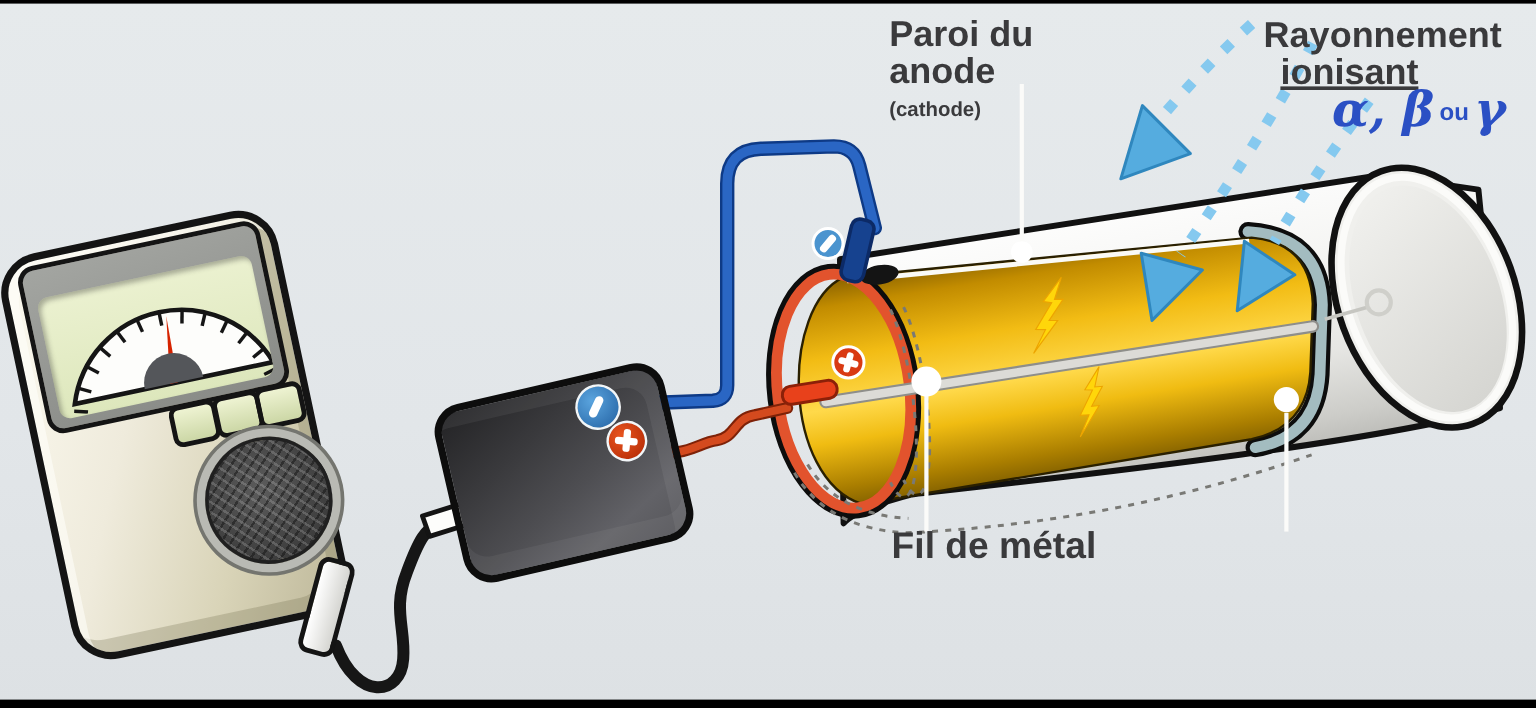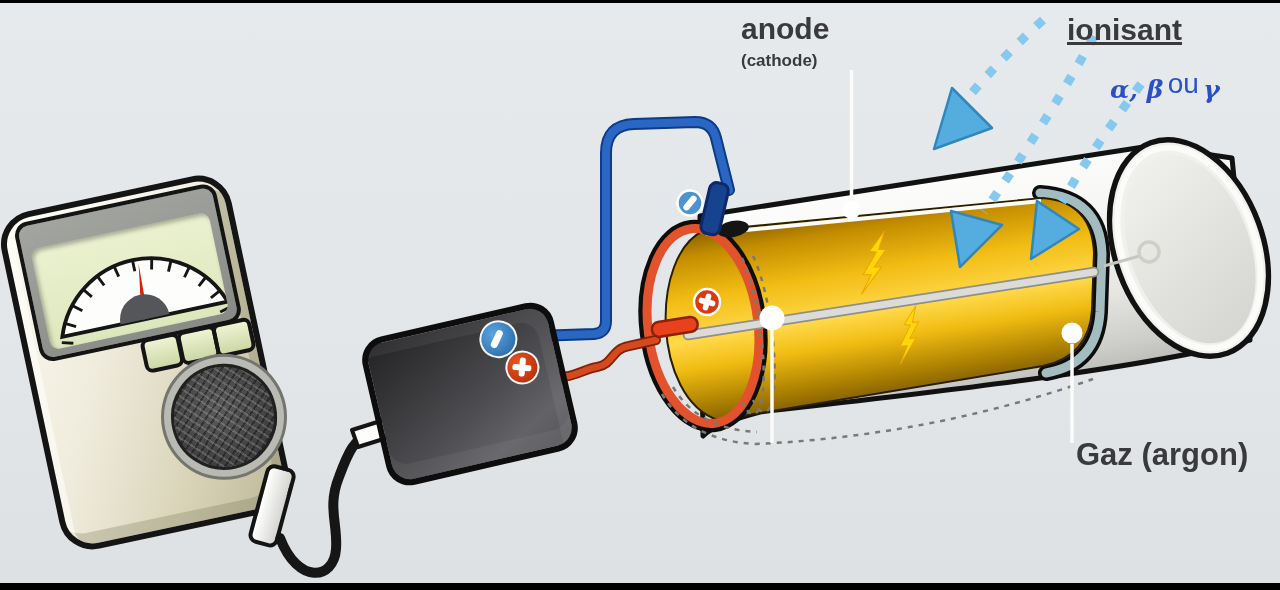"Paroi du" div.main { html: none -> <div>Paroi du</div> }
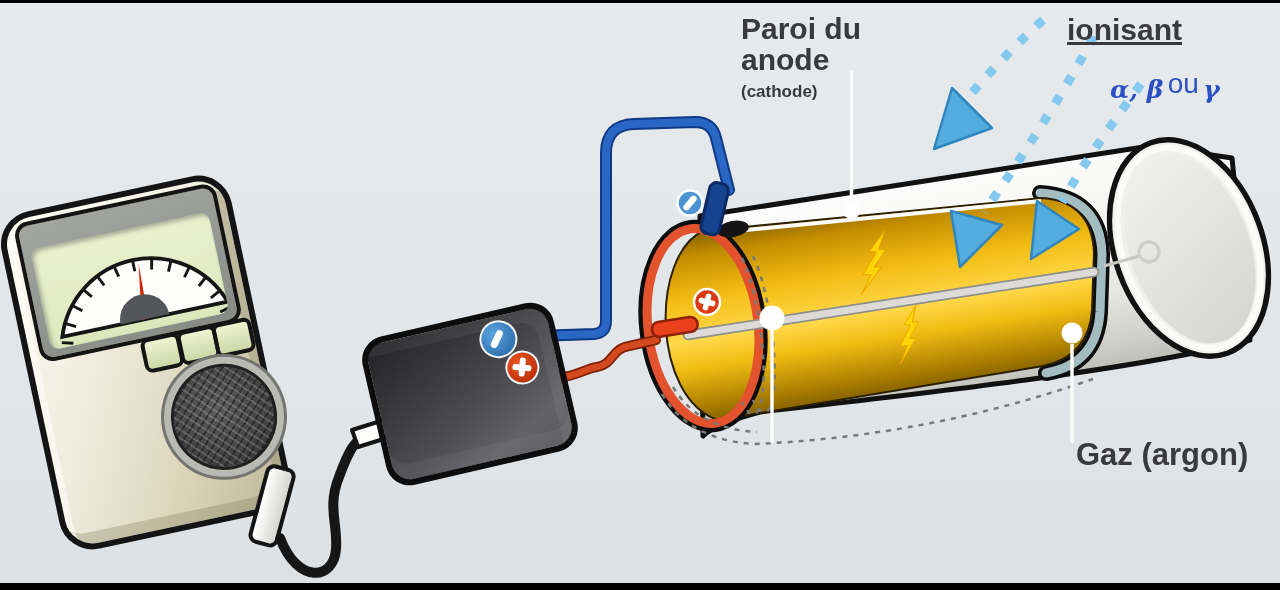"Rayonnement" div.main { html: none -> <div>Rayonnement</div> }
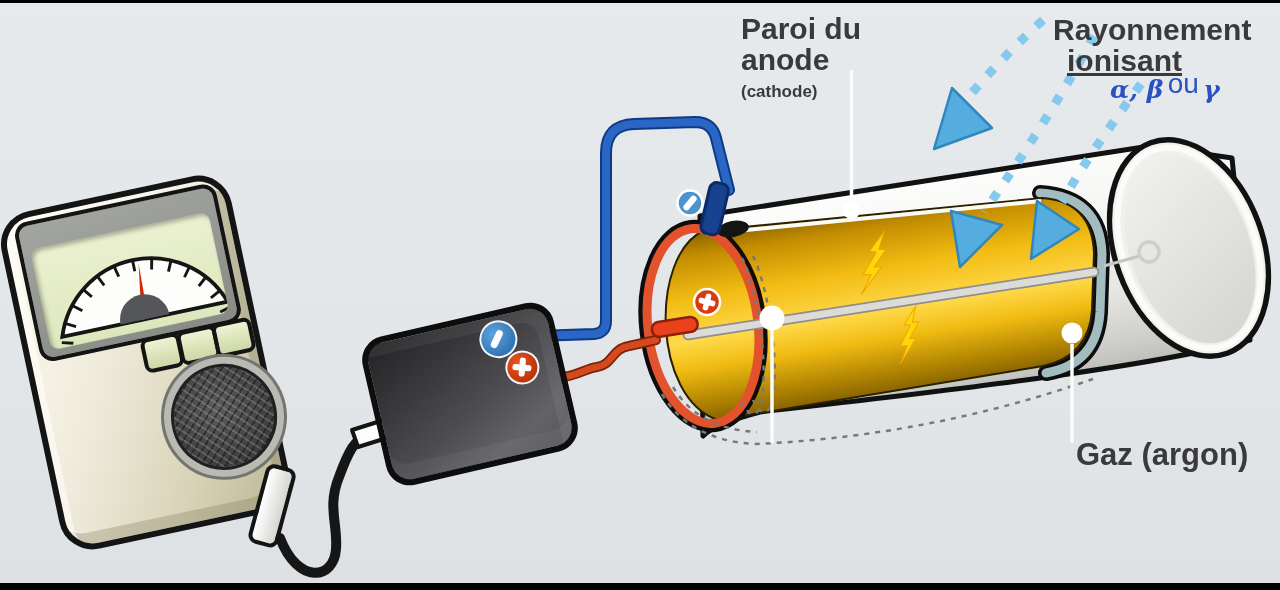"α, β" #lbl-greek .gk { font-size: 25px -> 40px }
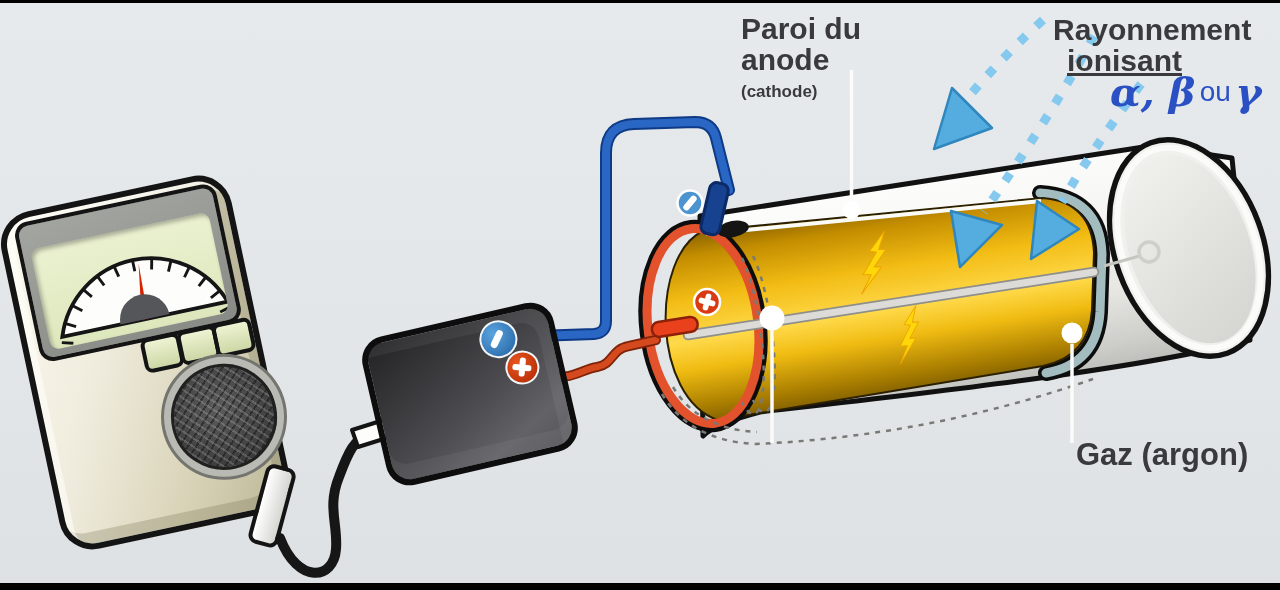"ou" #lbl-greek .ou { font-size: 28px -> 20px; font-weight: normal -> bold }
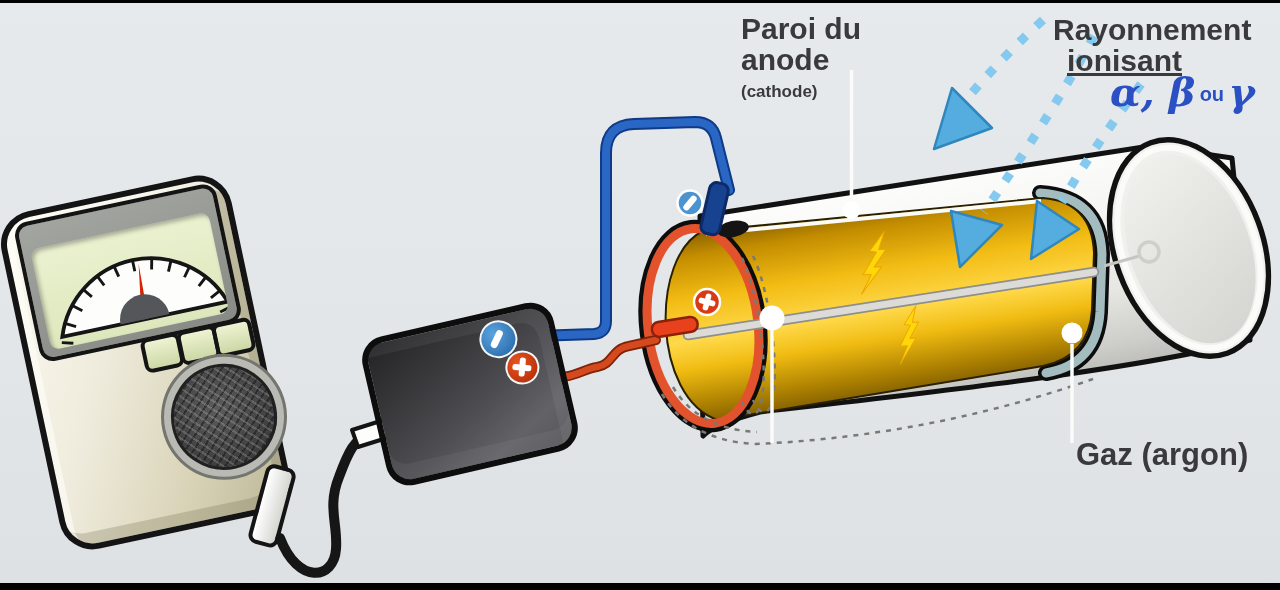"Fil de métal" div.main { html: none -> <div>Fil de métal</div> }
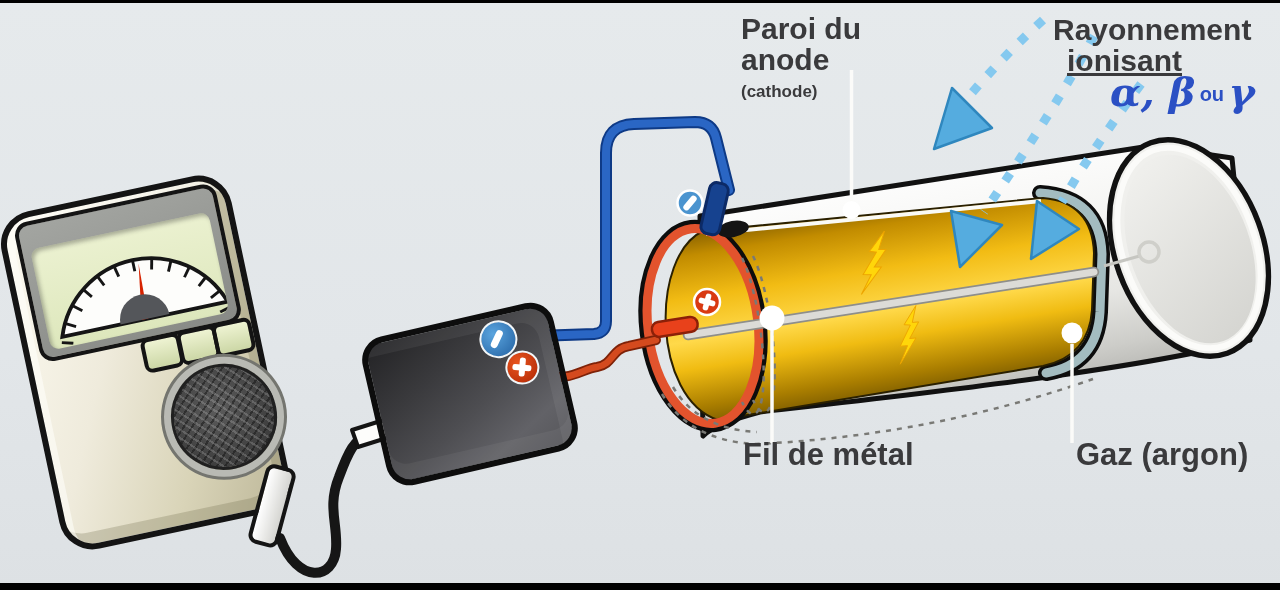"Gaz (argon)" div.lbl { html: <div> <div>Gaz (argon)</div> </div> -> none }
